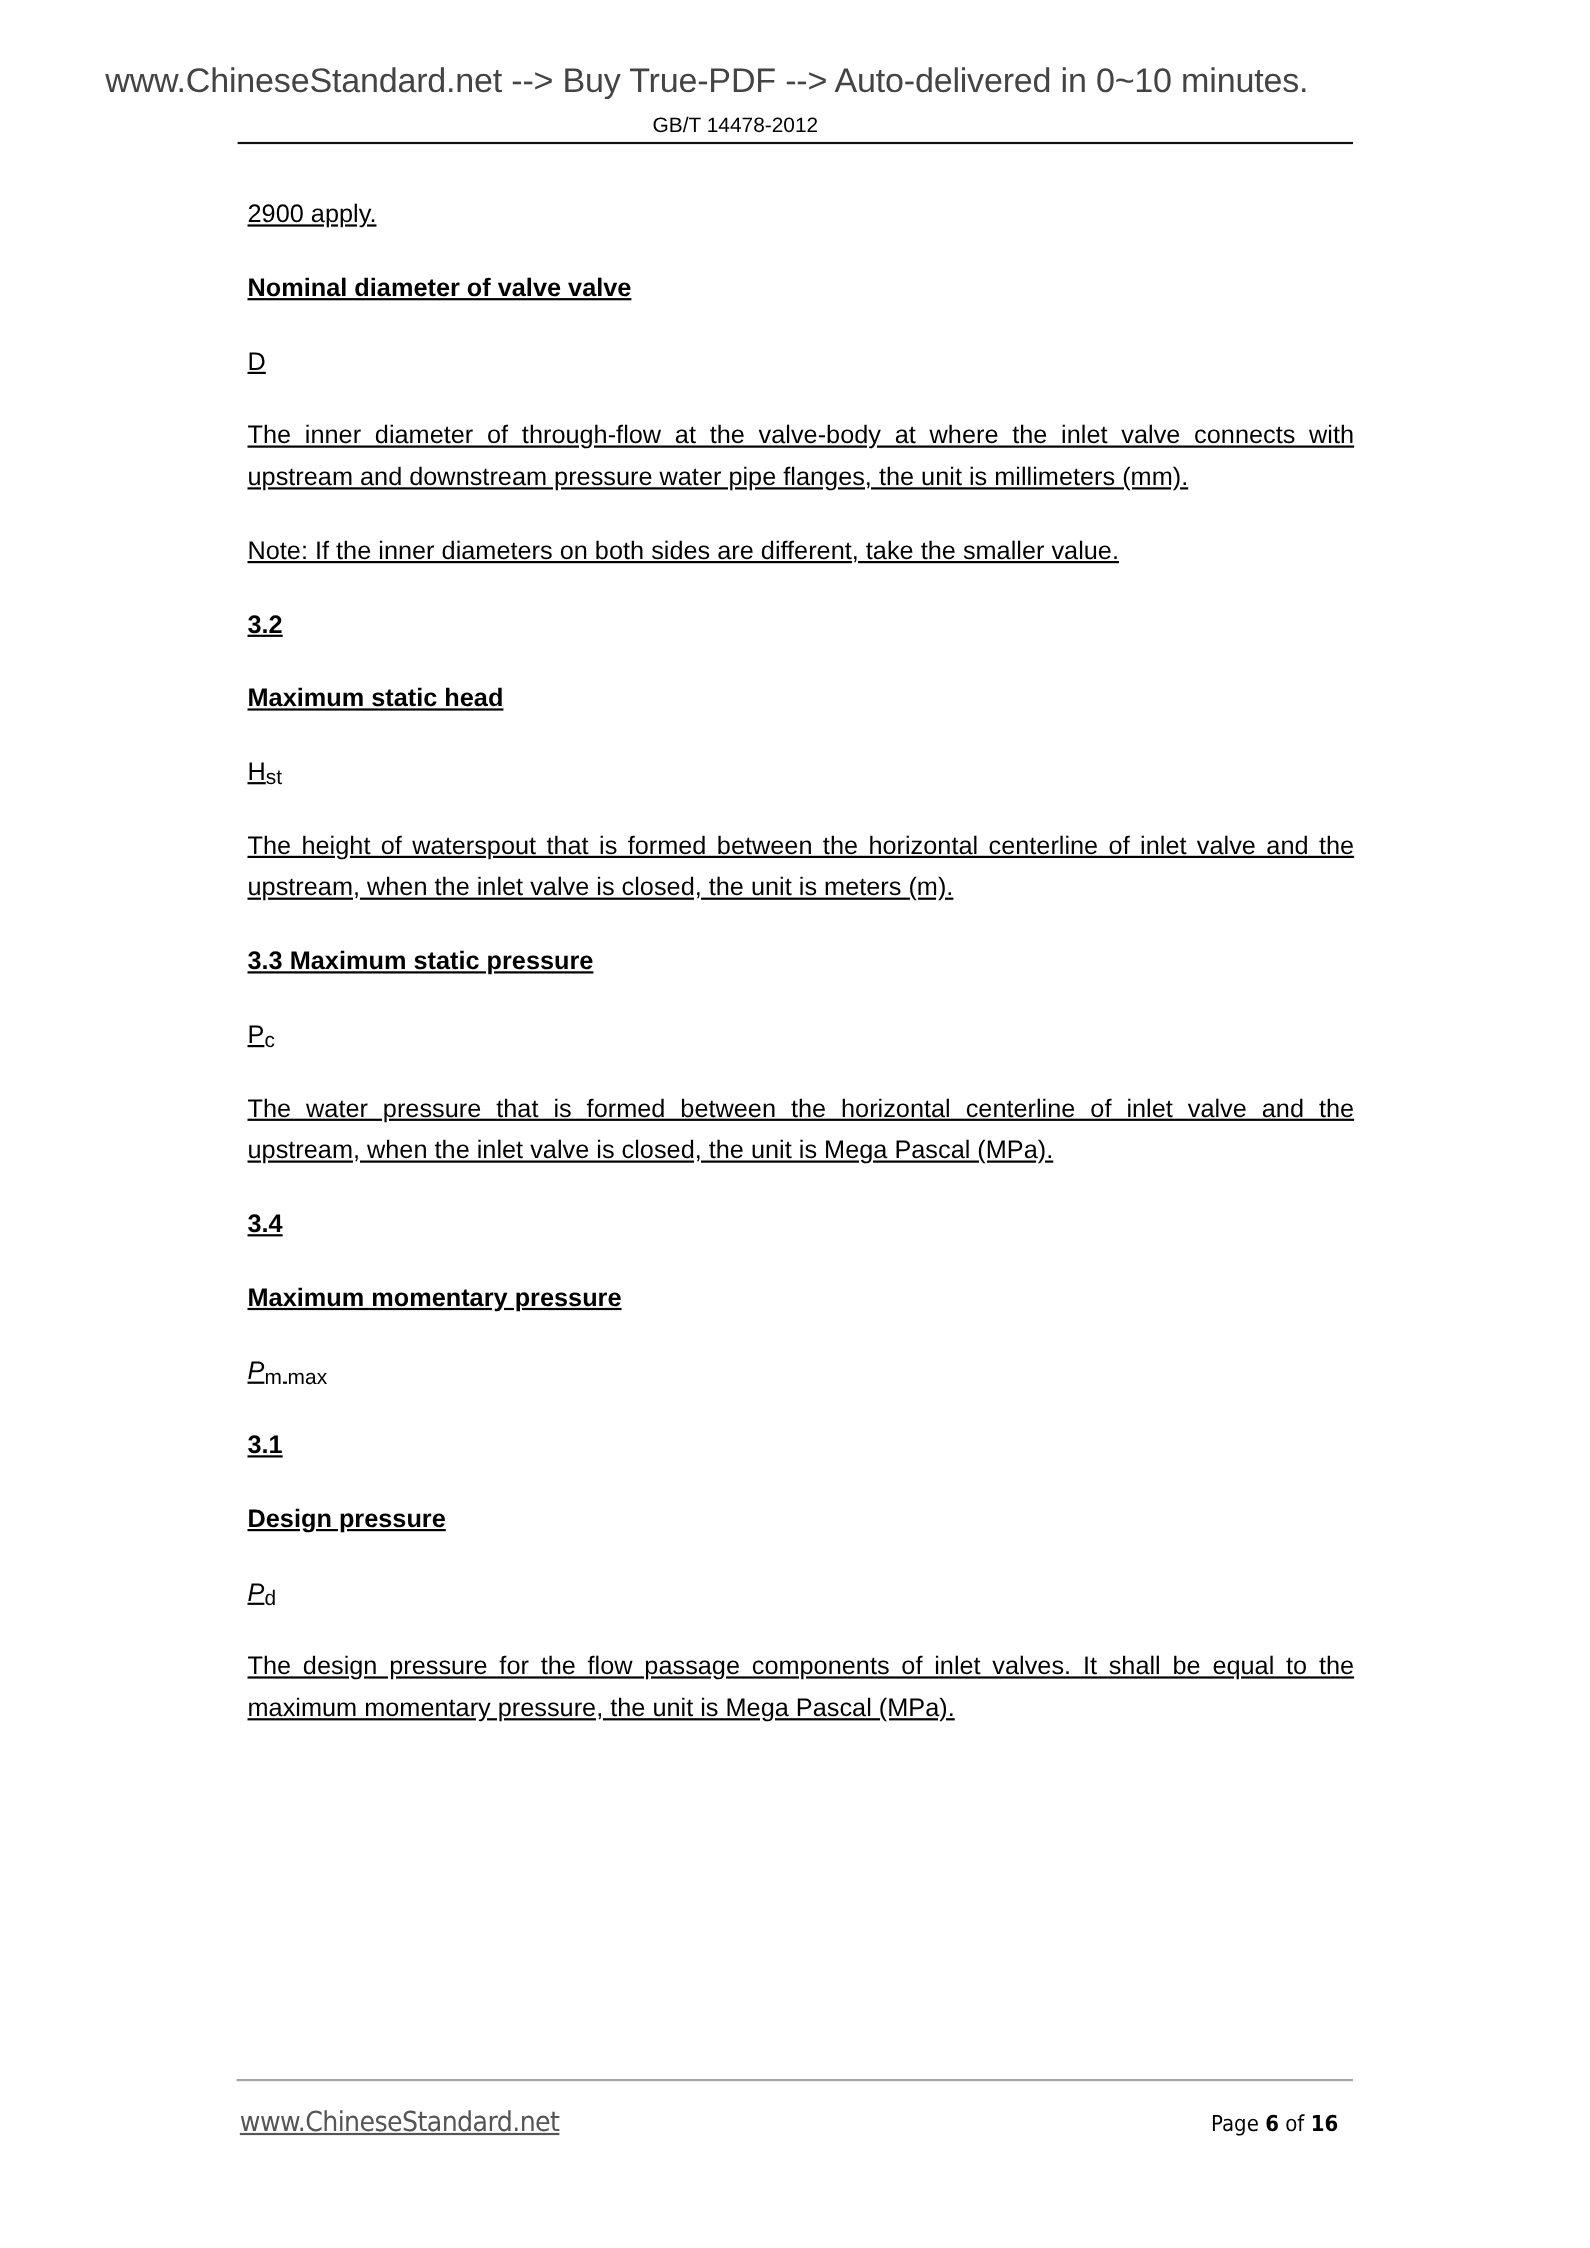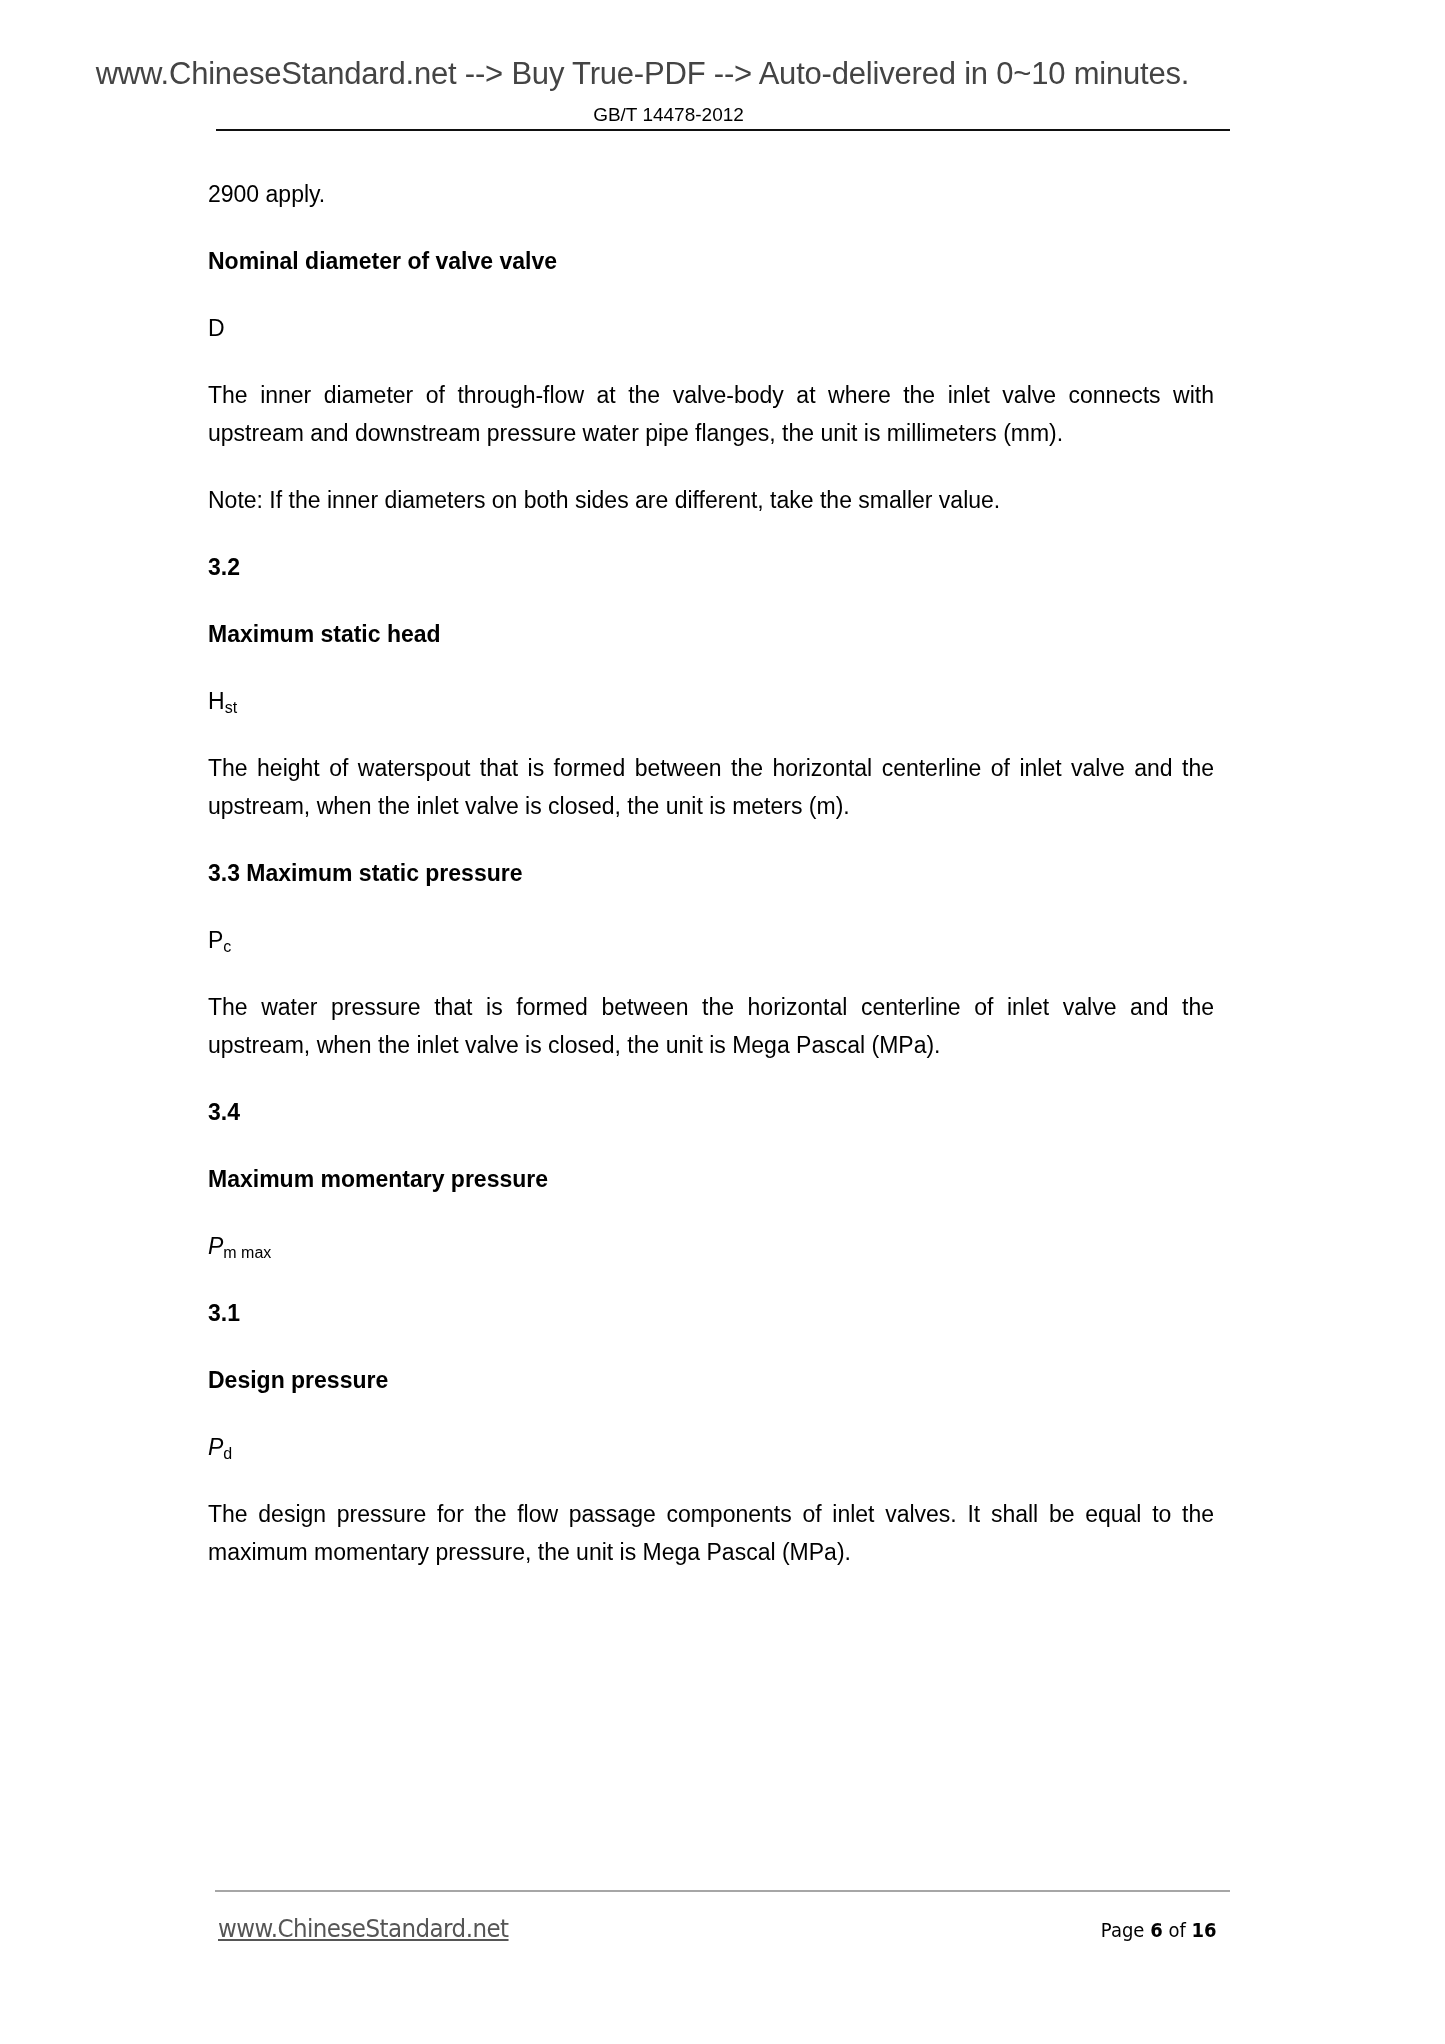"2900 apply." .content { left: 208px -> 225px; text-decoration: none -> underline }
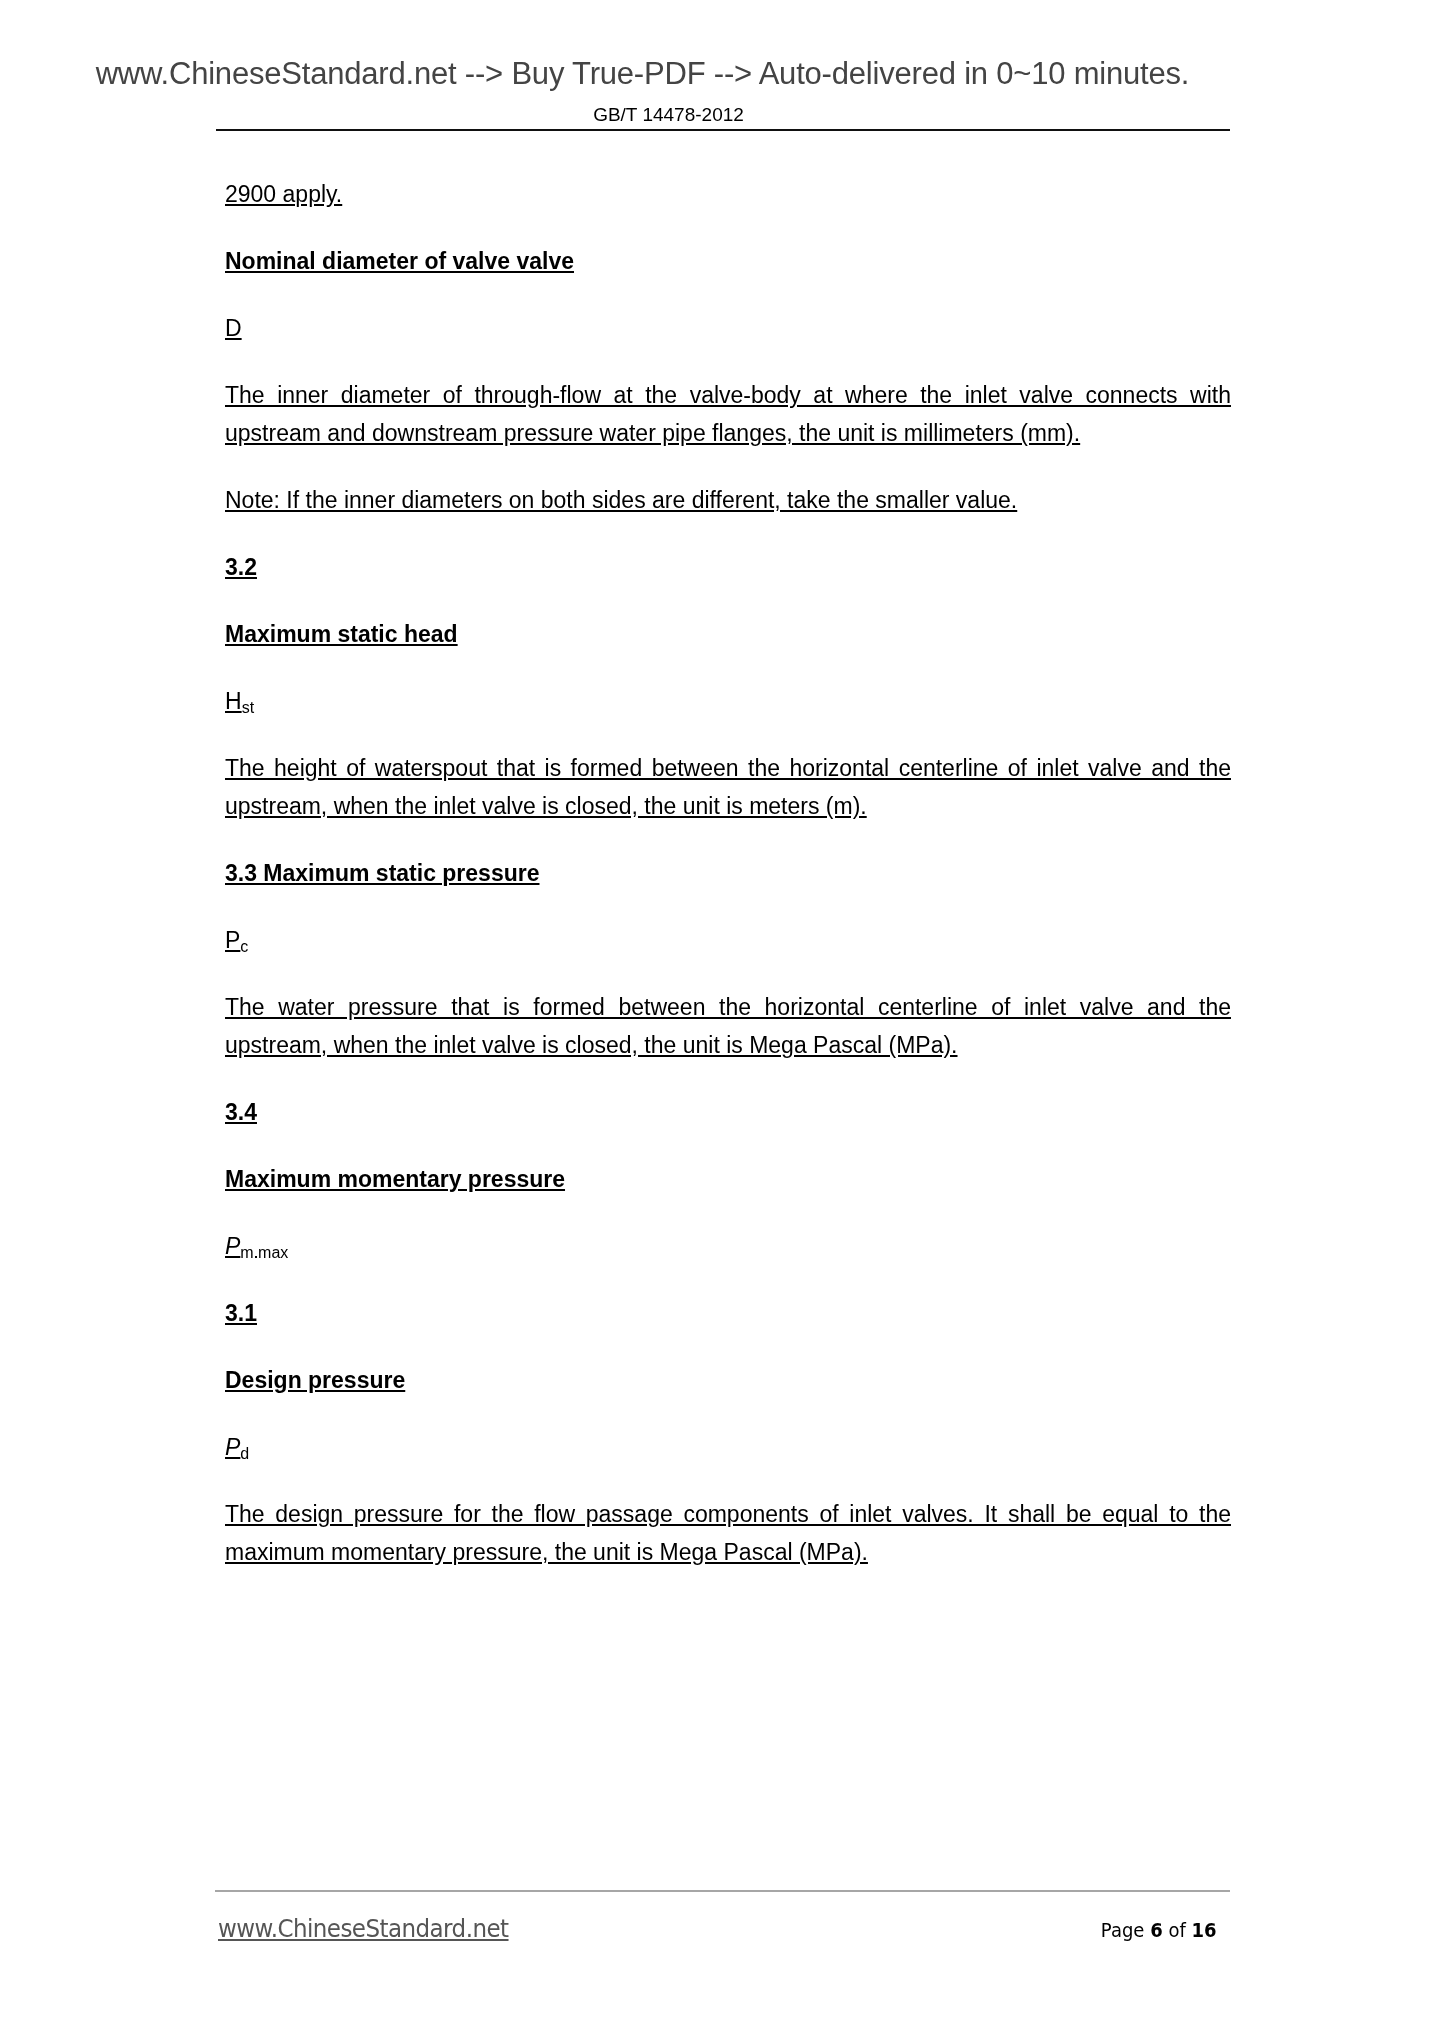"st" .sym sub { font-size: 16px -> 19px }
